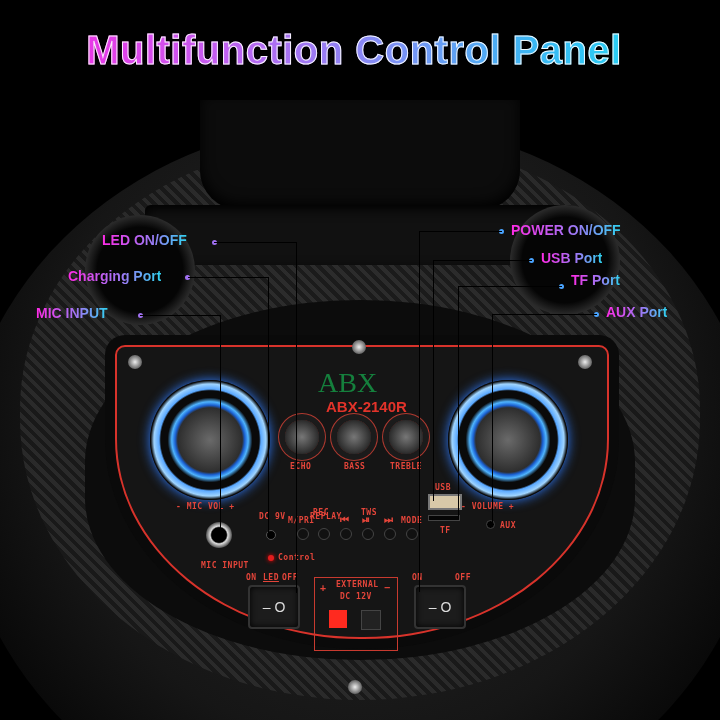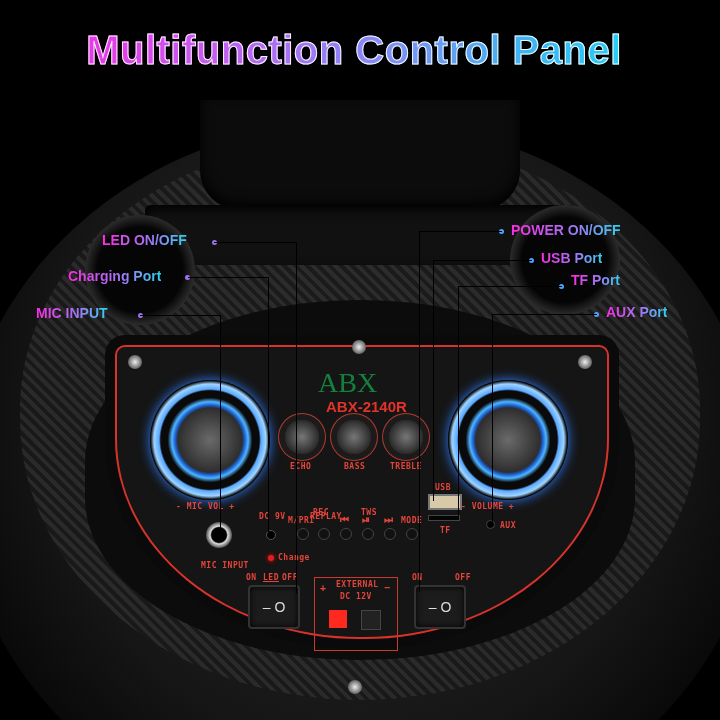"Change" div.abs { text: Change -> Control }
